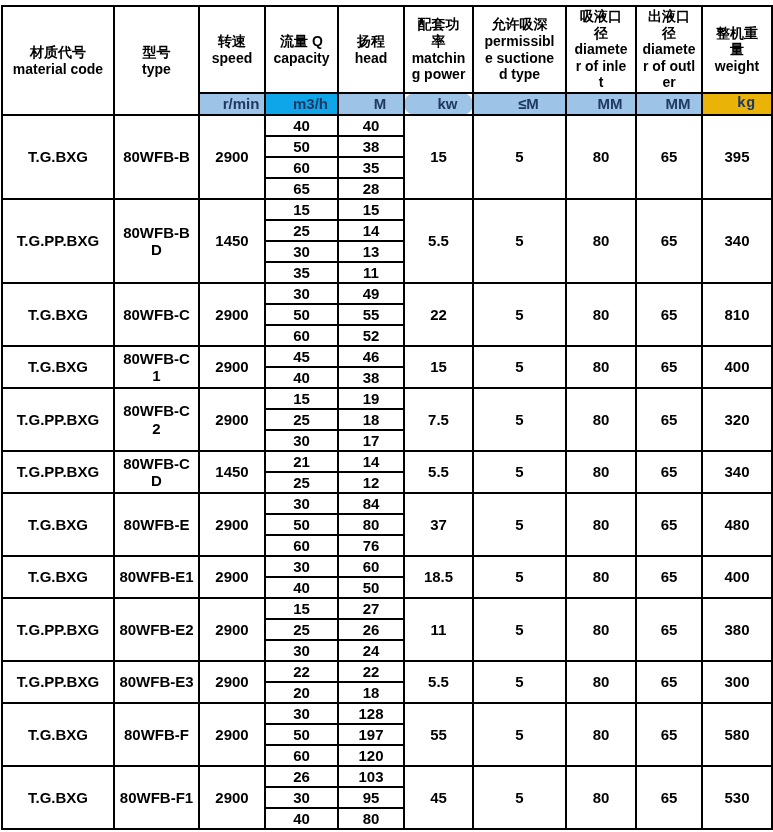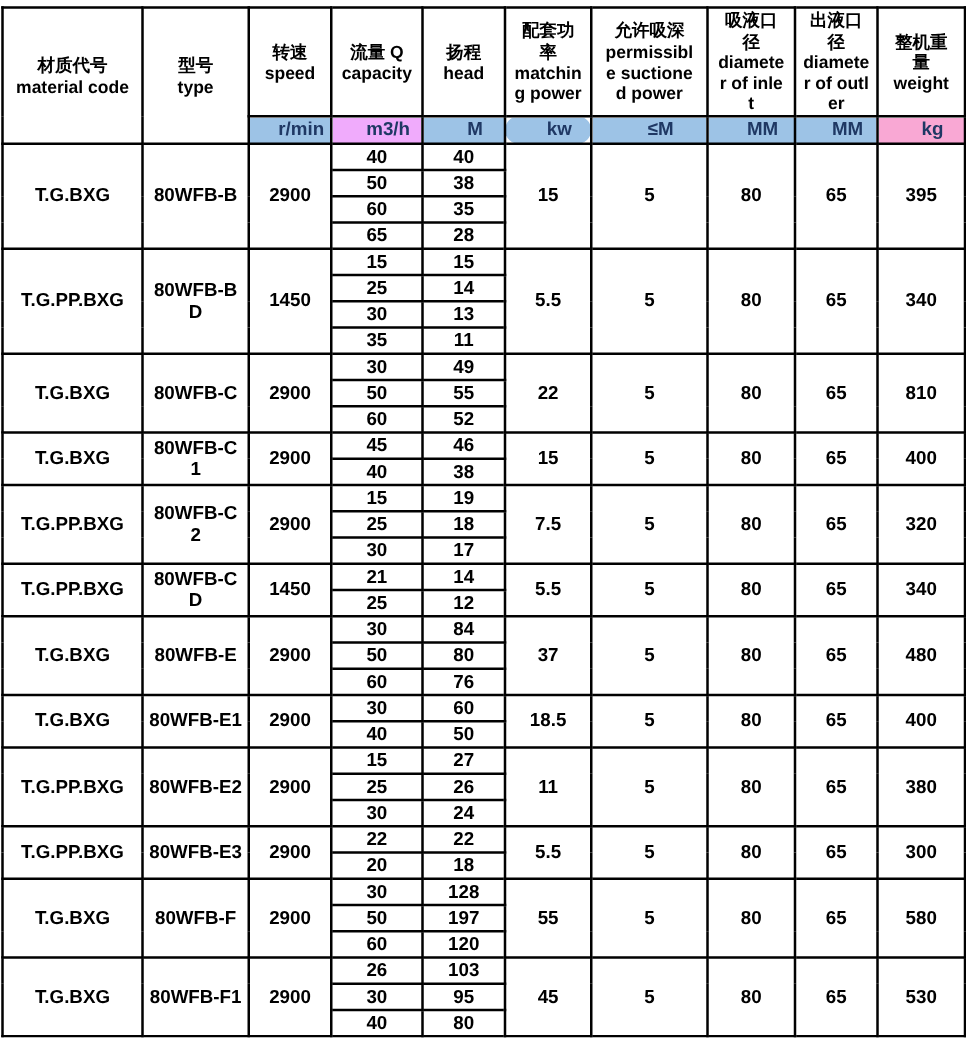"允许吸深" th { text: power -> type }
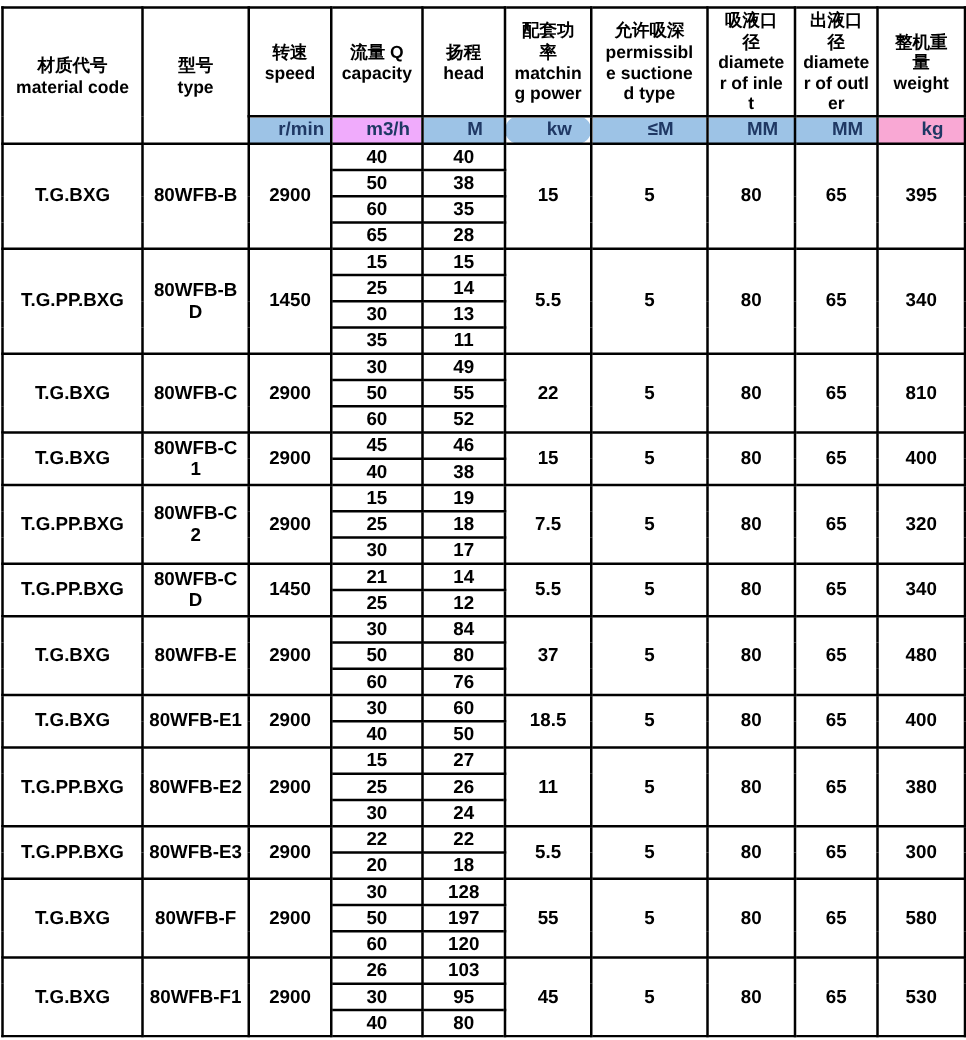"m3/h" th { background: #f0abfc -> #0ea5e9 }
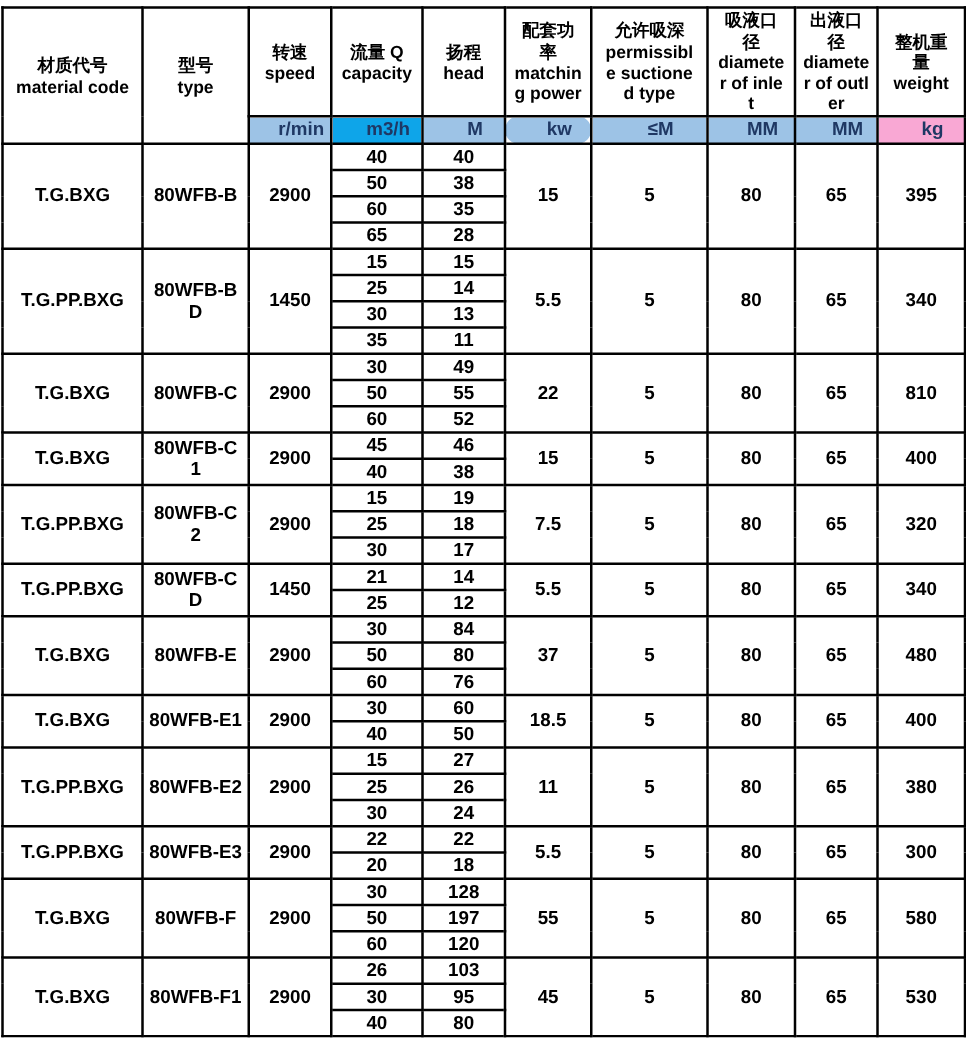"kg" th { background: #f9a8d4 -> #eab308; font-family: none -> Liberation Mono, monospace }
